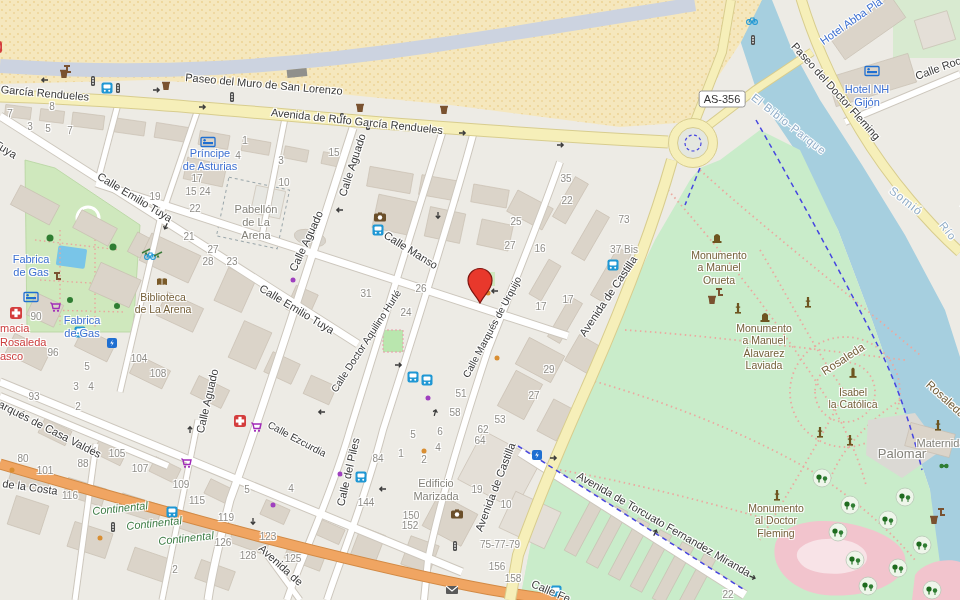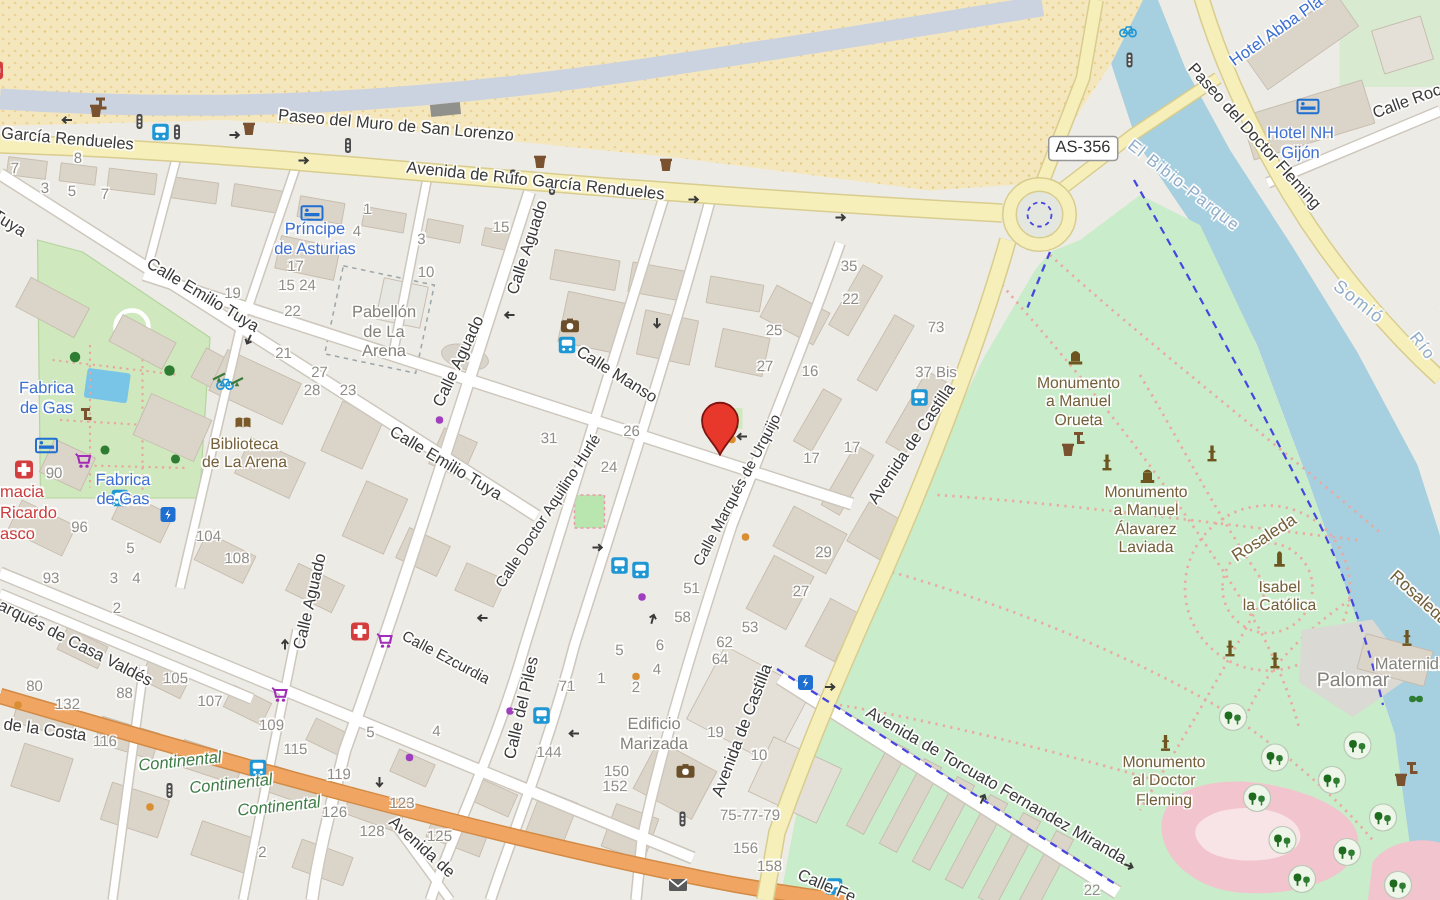"macia" span.lb { text: Ricardo -> Rosaleda }
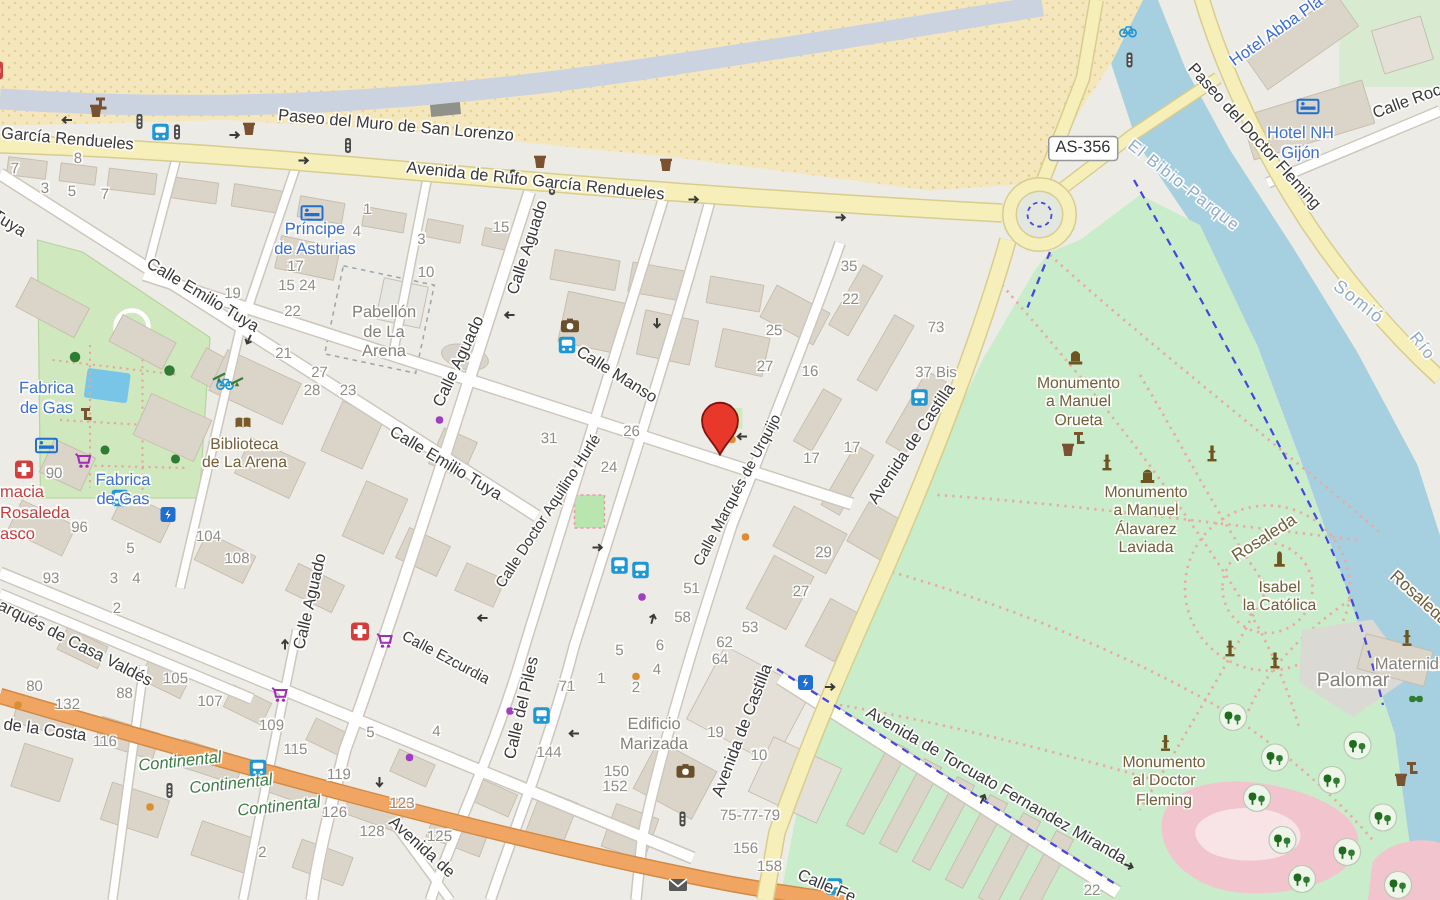"93" span.lb { top: 386px -> 396px }
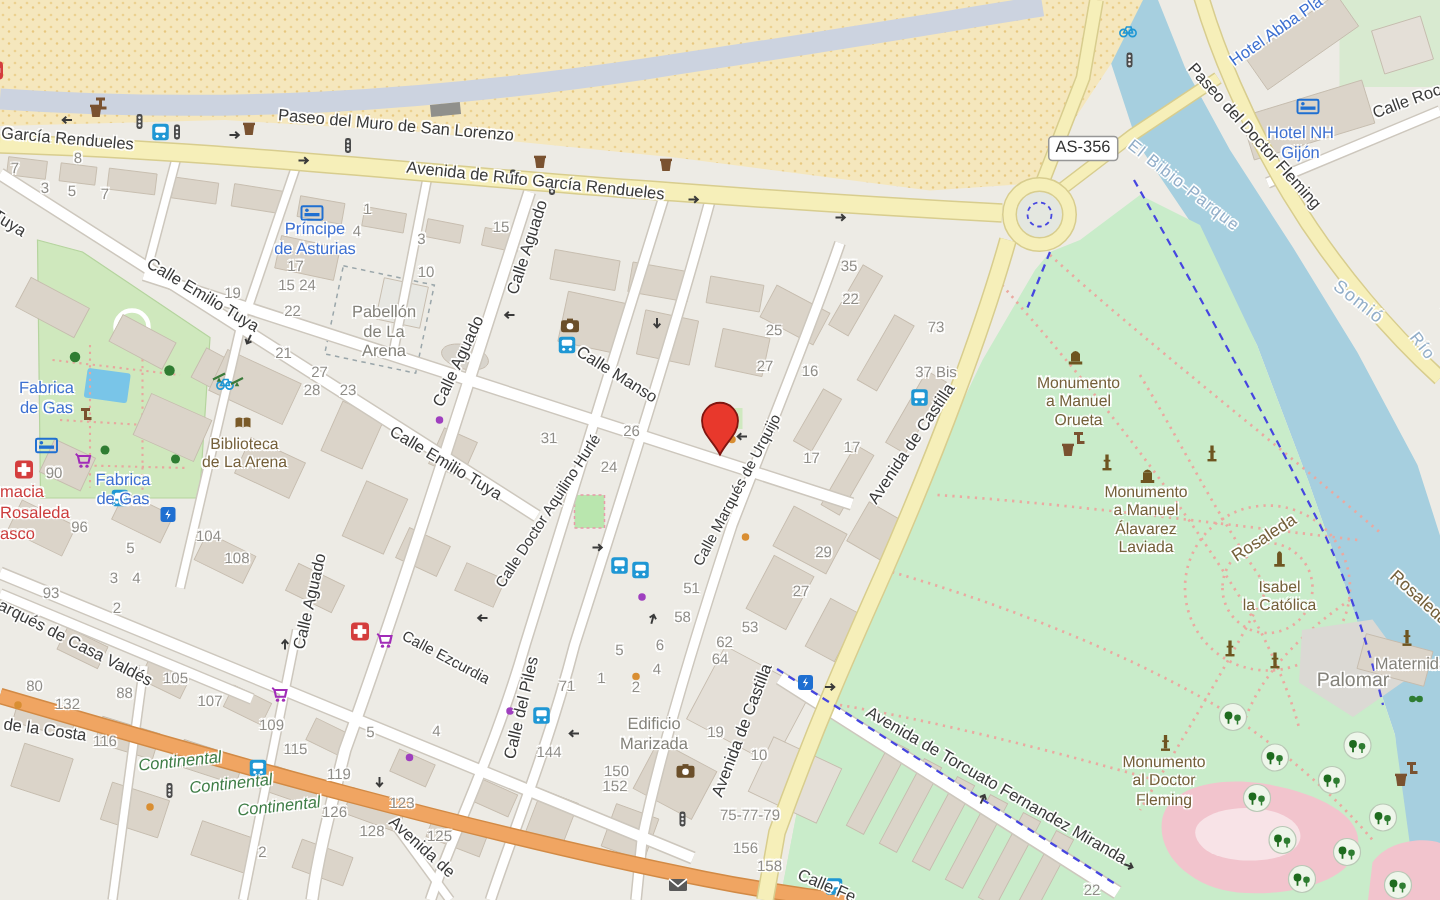"71" span.lb { text: 71 -> 84 }
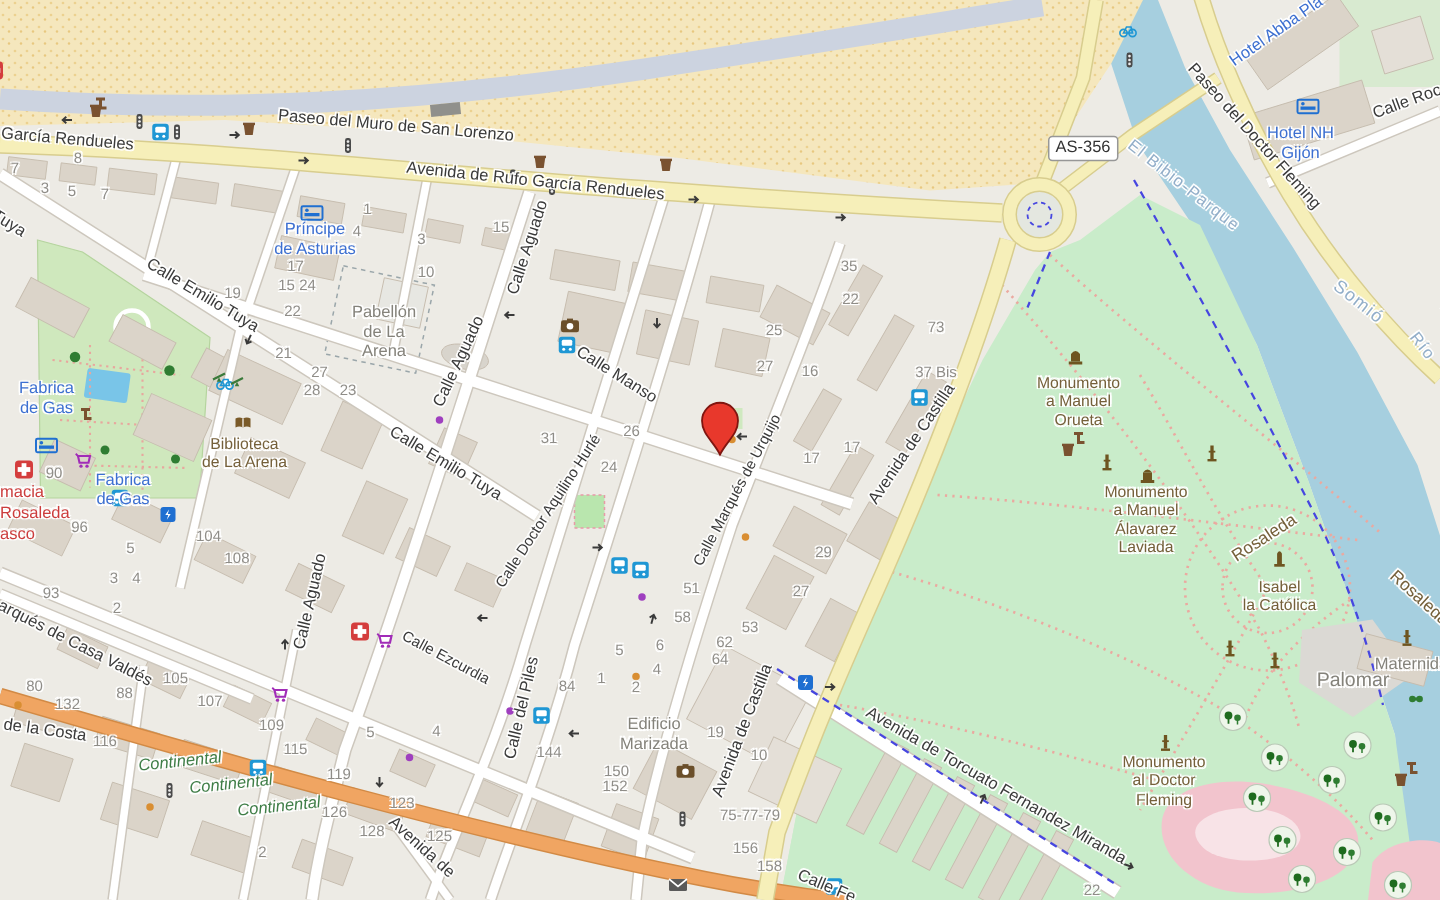"132" span.lb { text: 132 -> 101 }
